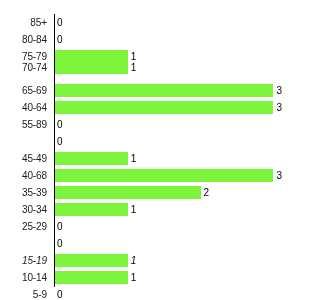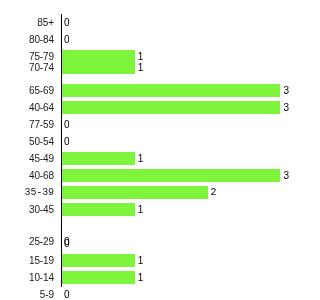"85+" #chart { margin-left: 7px -> none }
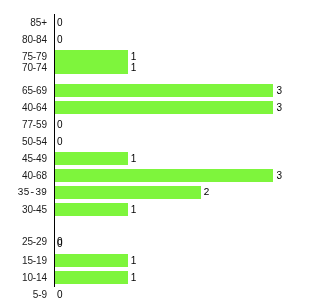"77-59" div.cat-label { text: 77-59 -> 55-89 }
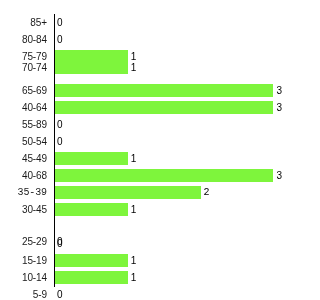"50-54" div.cat-label { html: <div>50-54</div> -> none }
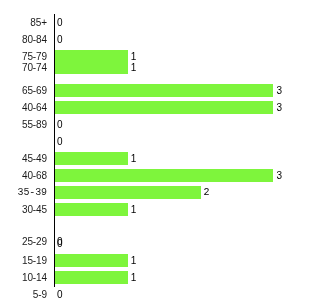"35-39" div.row { font-family: Liberation Mono, monospace -> none }
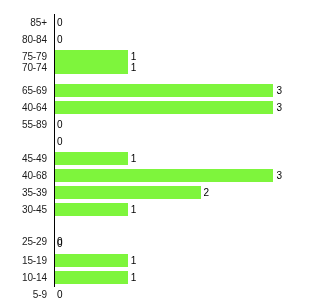"30-45" div.cat-label { text: 30-45 -> 30-34 }
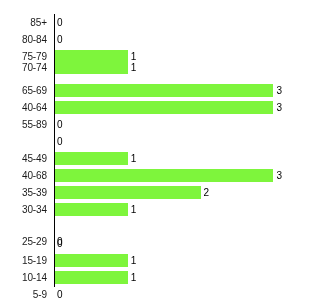"25-29" div.row { top: 219px -> 204px }
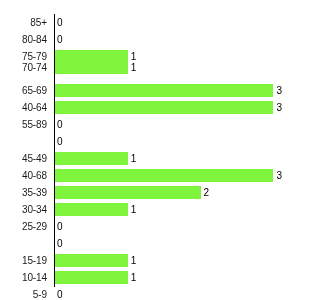"15-19" div.row { font-style: none -> italic }
